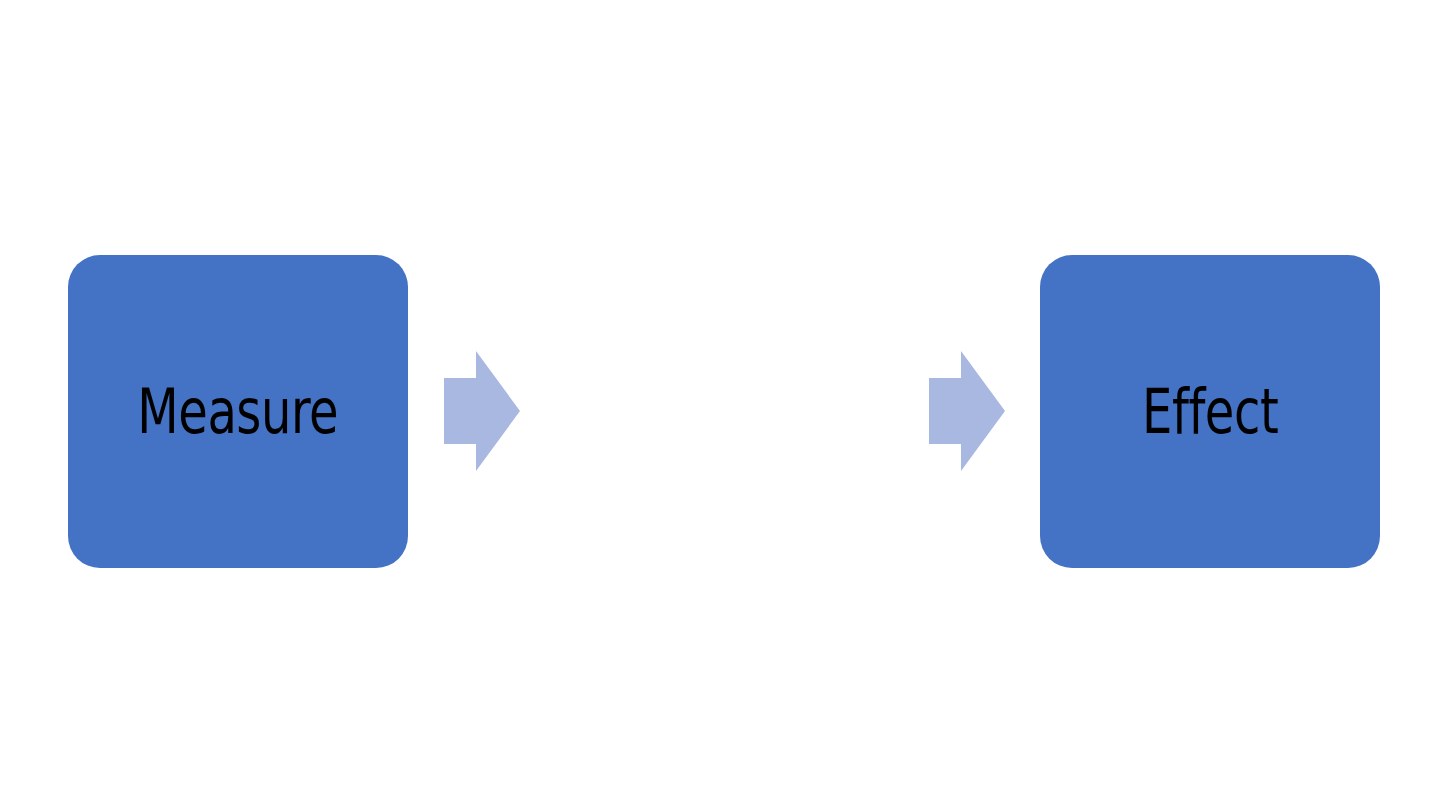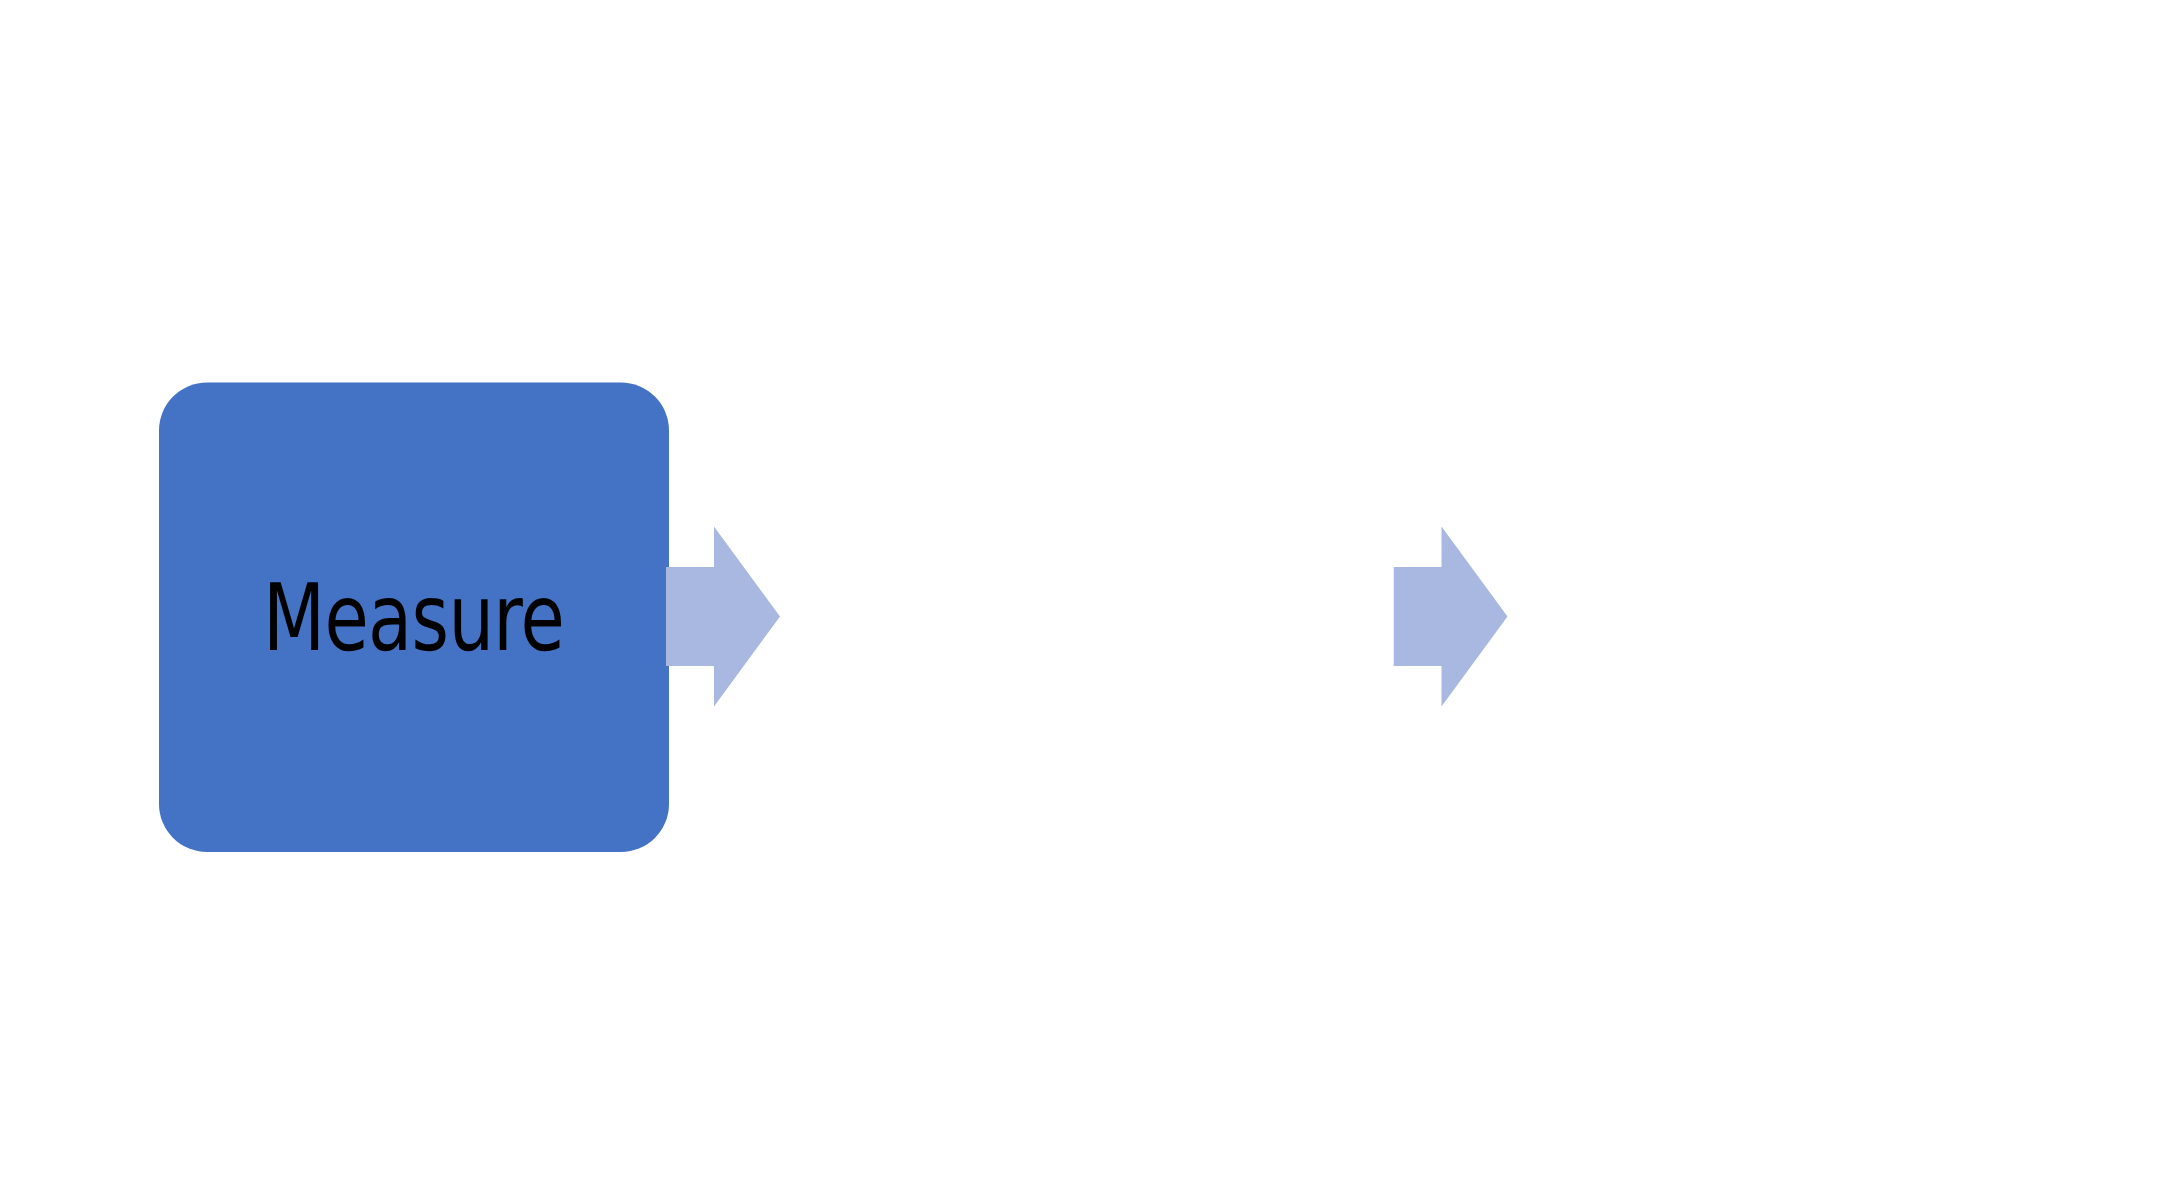"Measure" .node { margin-left: 38px -> none }
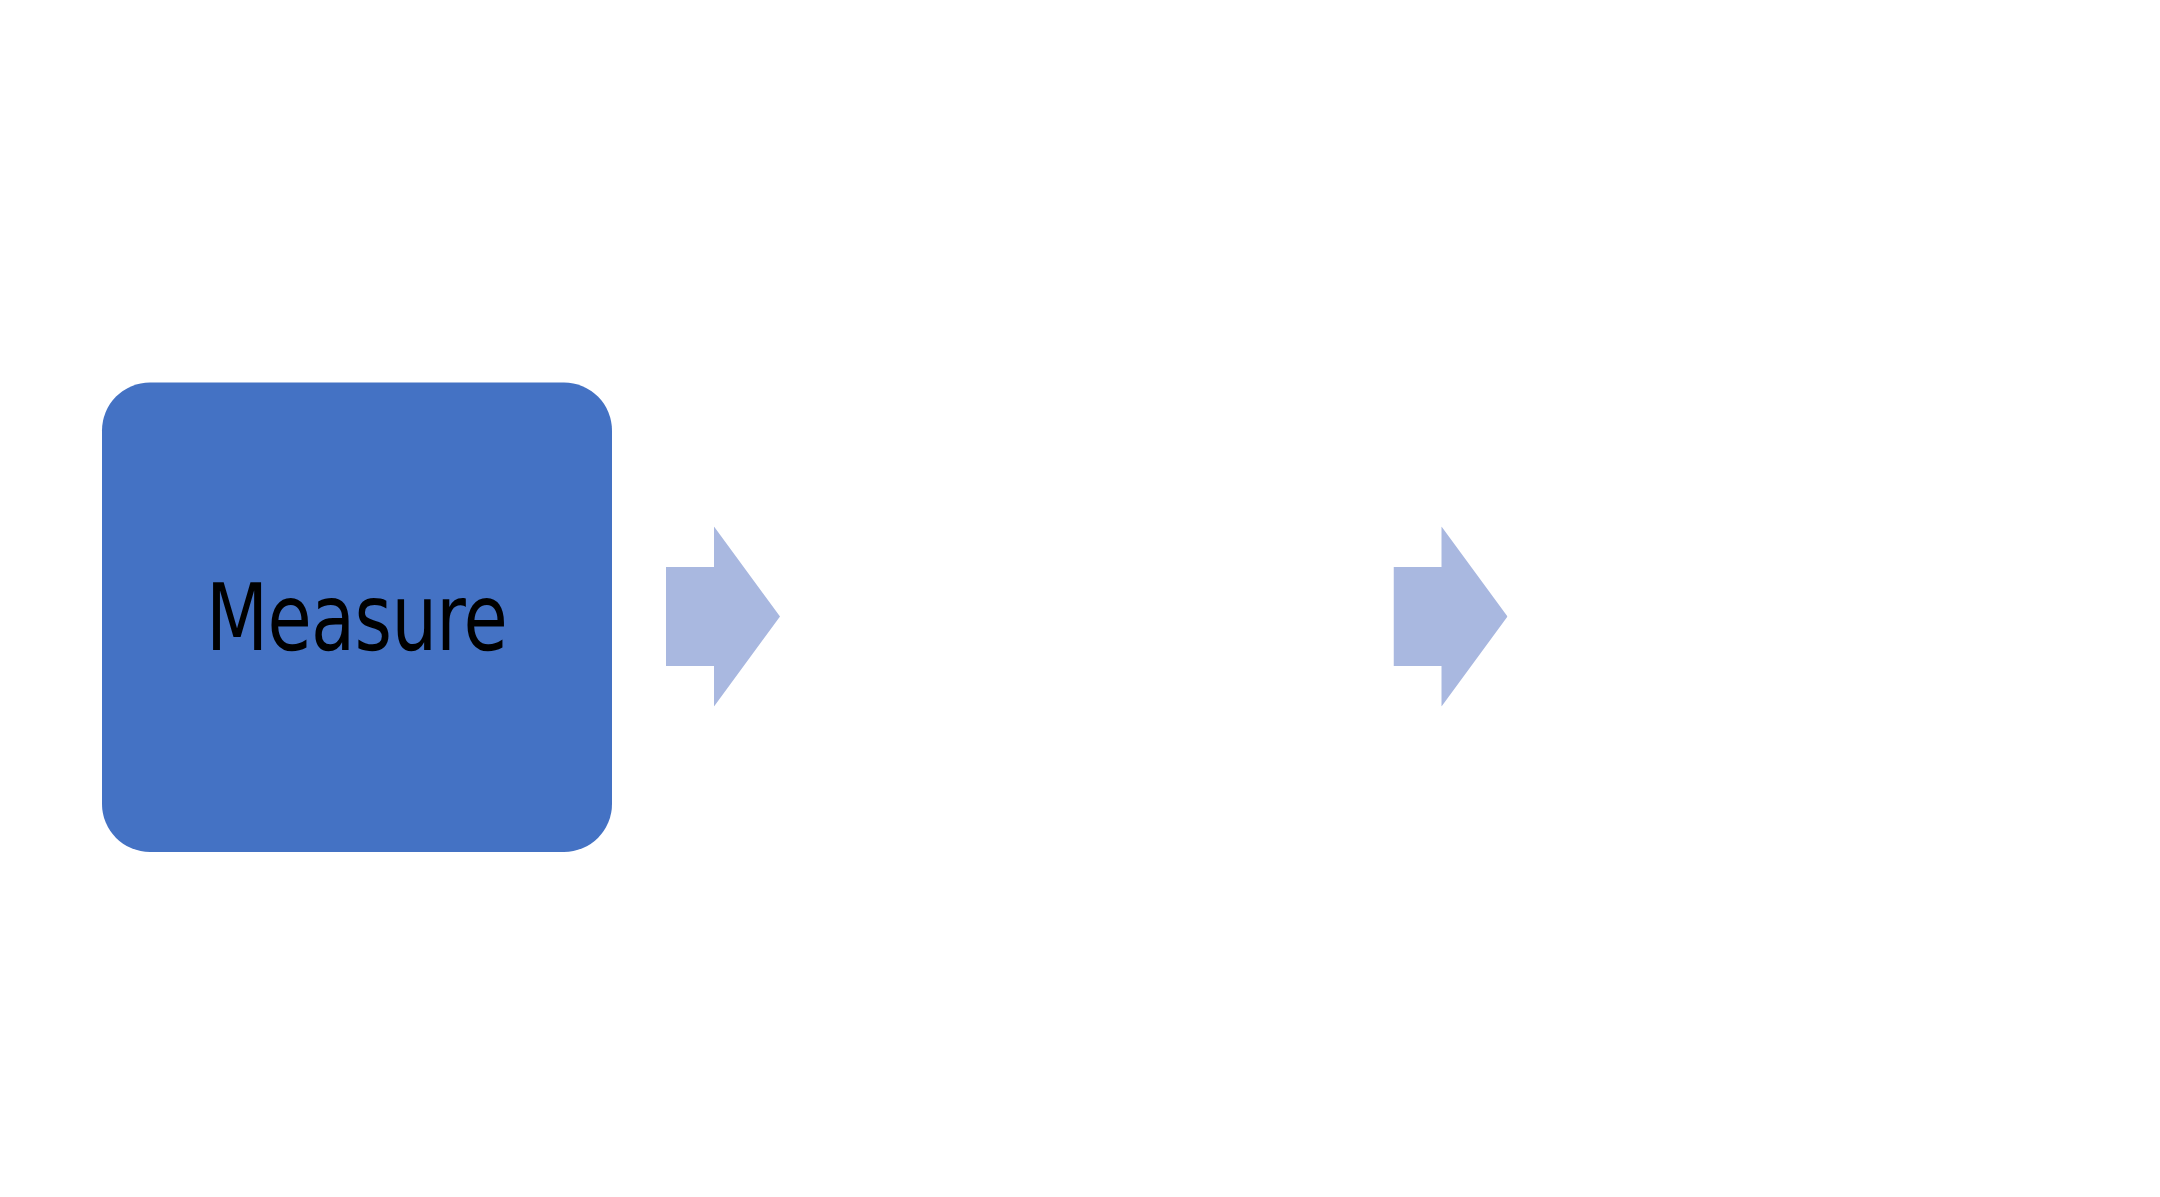"Effect" div.node { html: none -> <div> <span>Effect</span> </div> }
